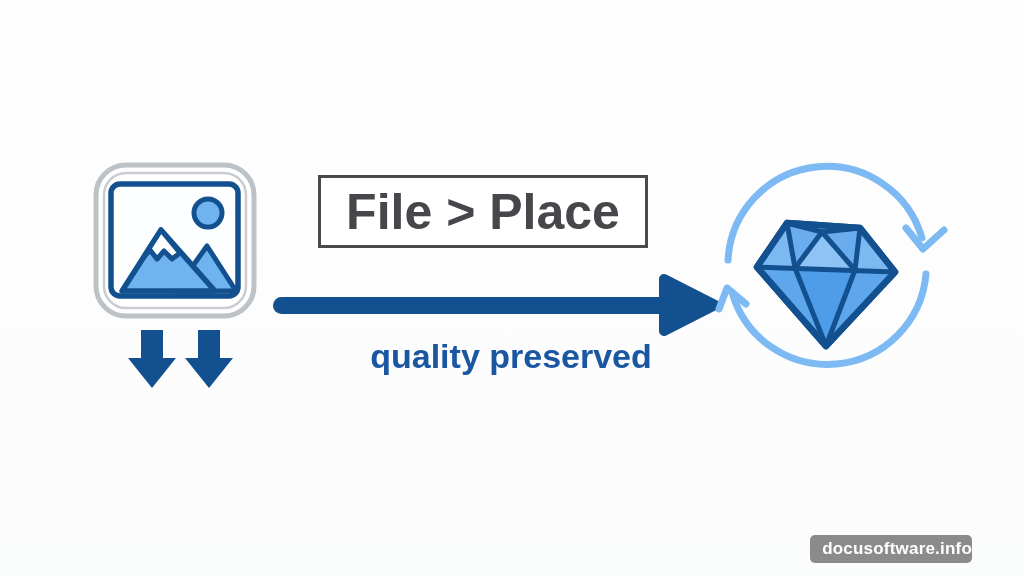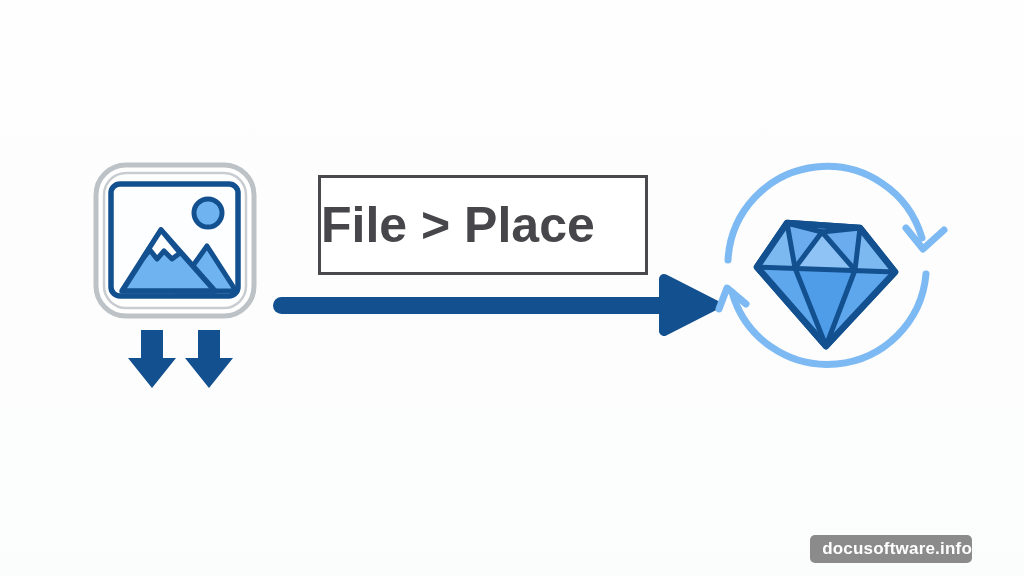"File > Place" .flow-box { height: 100px -> 73px; justify-content: flex-start -> center }
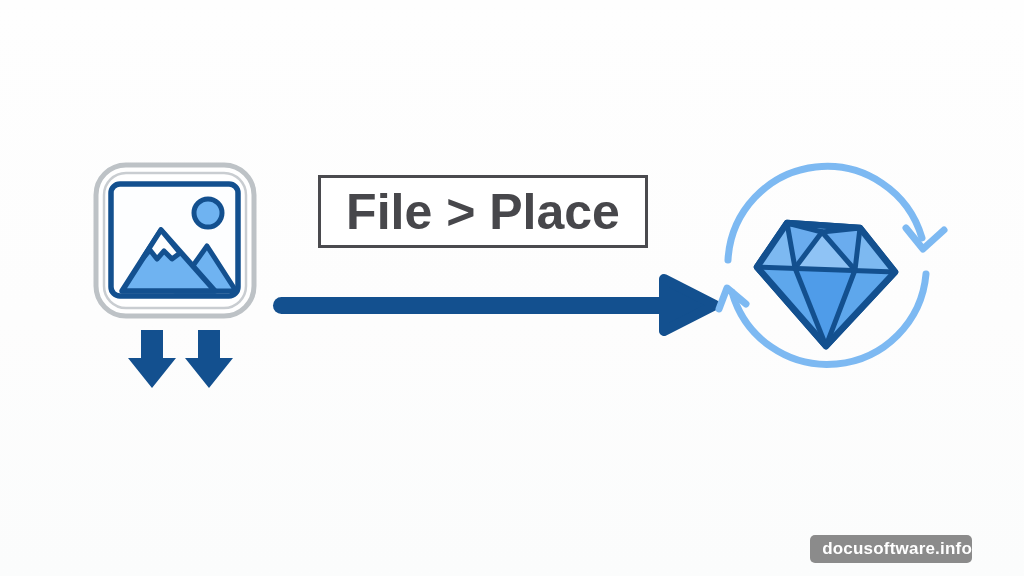"quality preserved" div.abs { html: none -> <div>quality preserved</div> }
